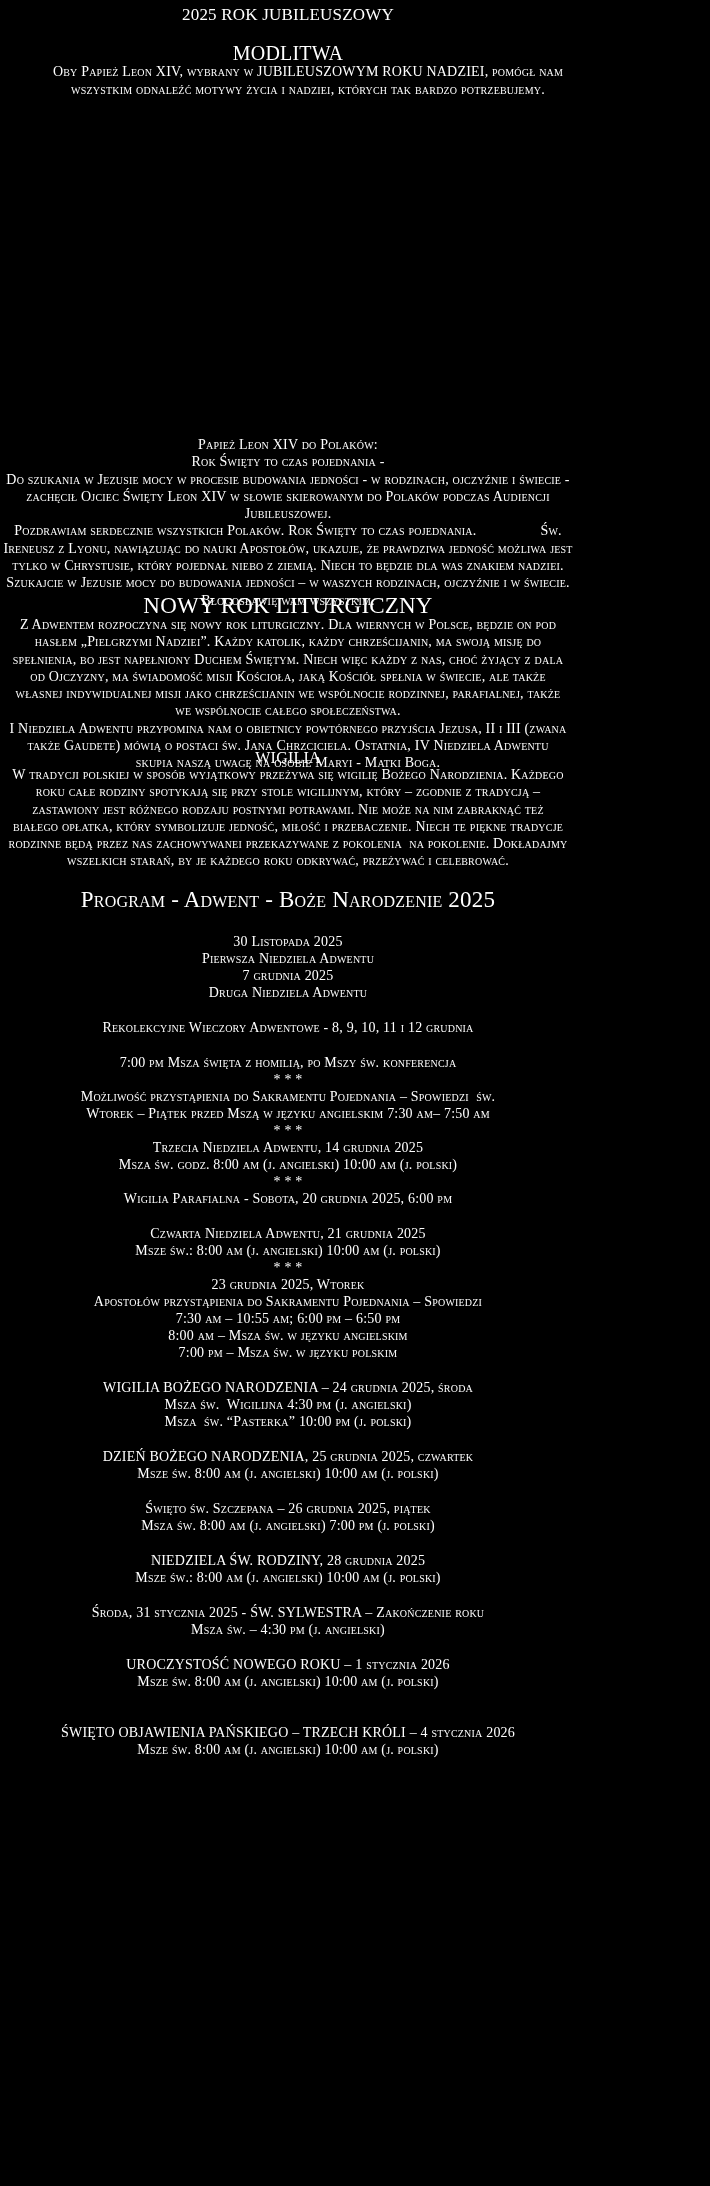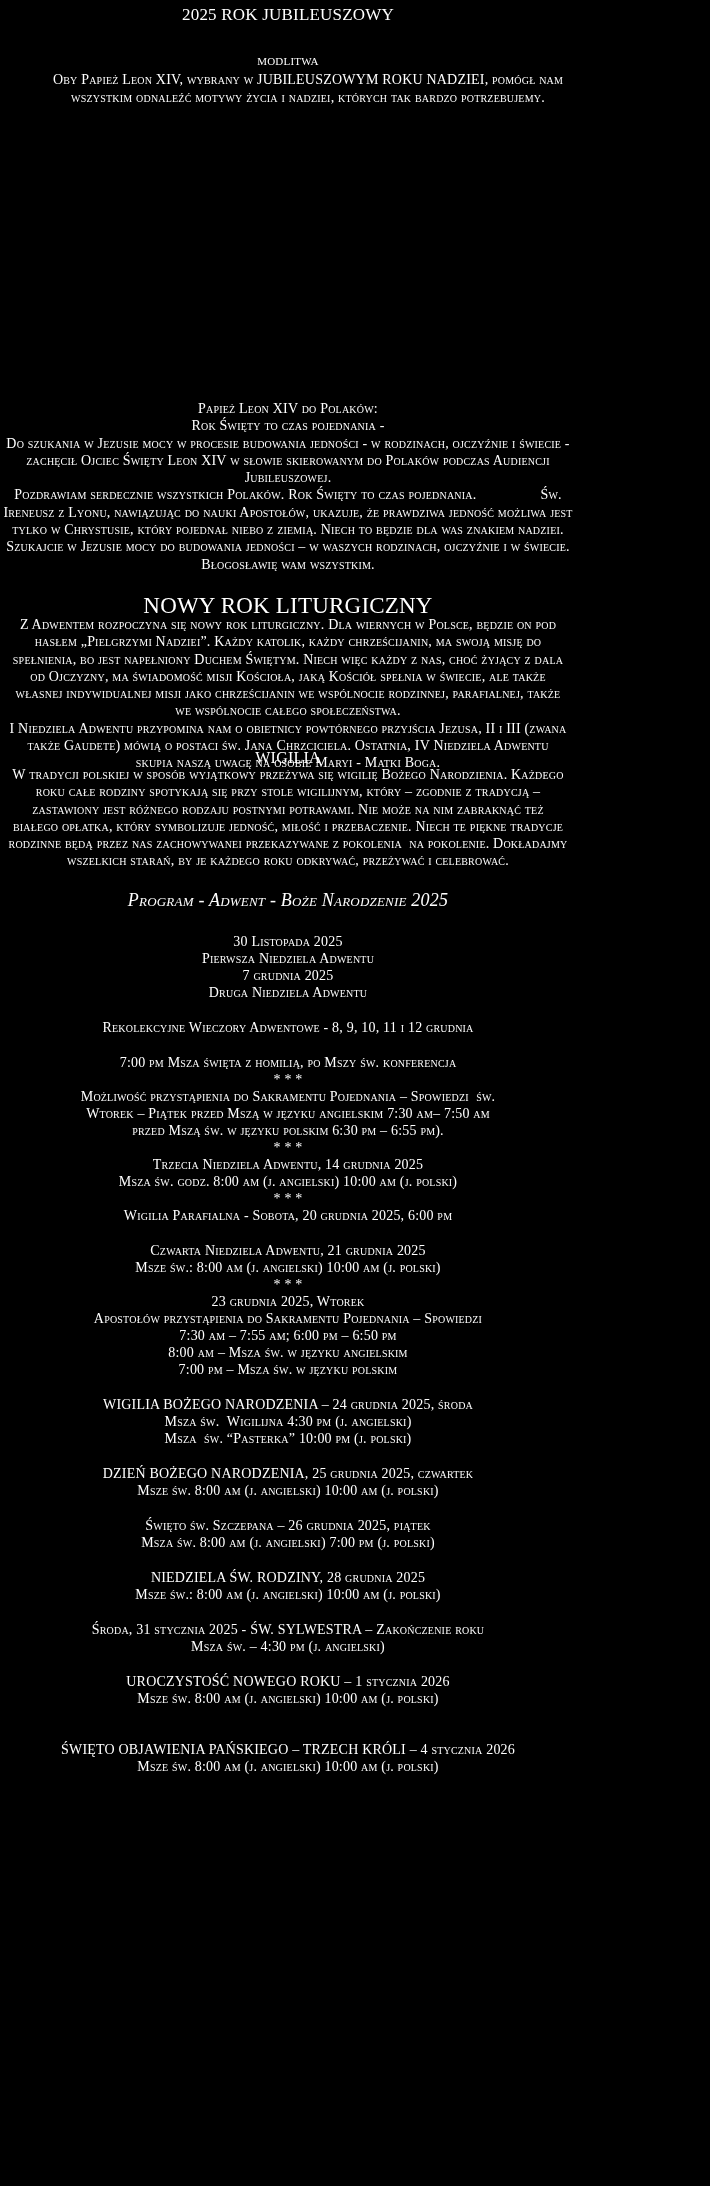"MODLITWA" .h2 { font-size: 11px -> 20px; margin-top: 28px -> 20px }
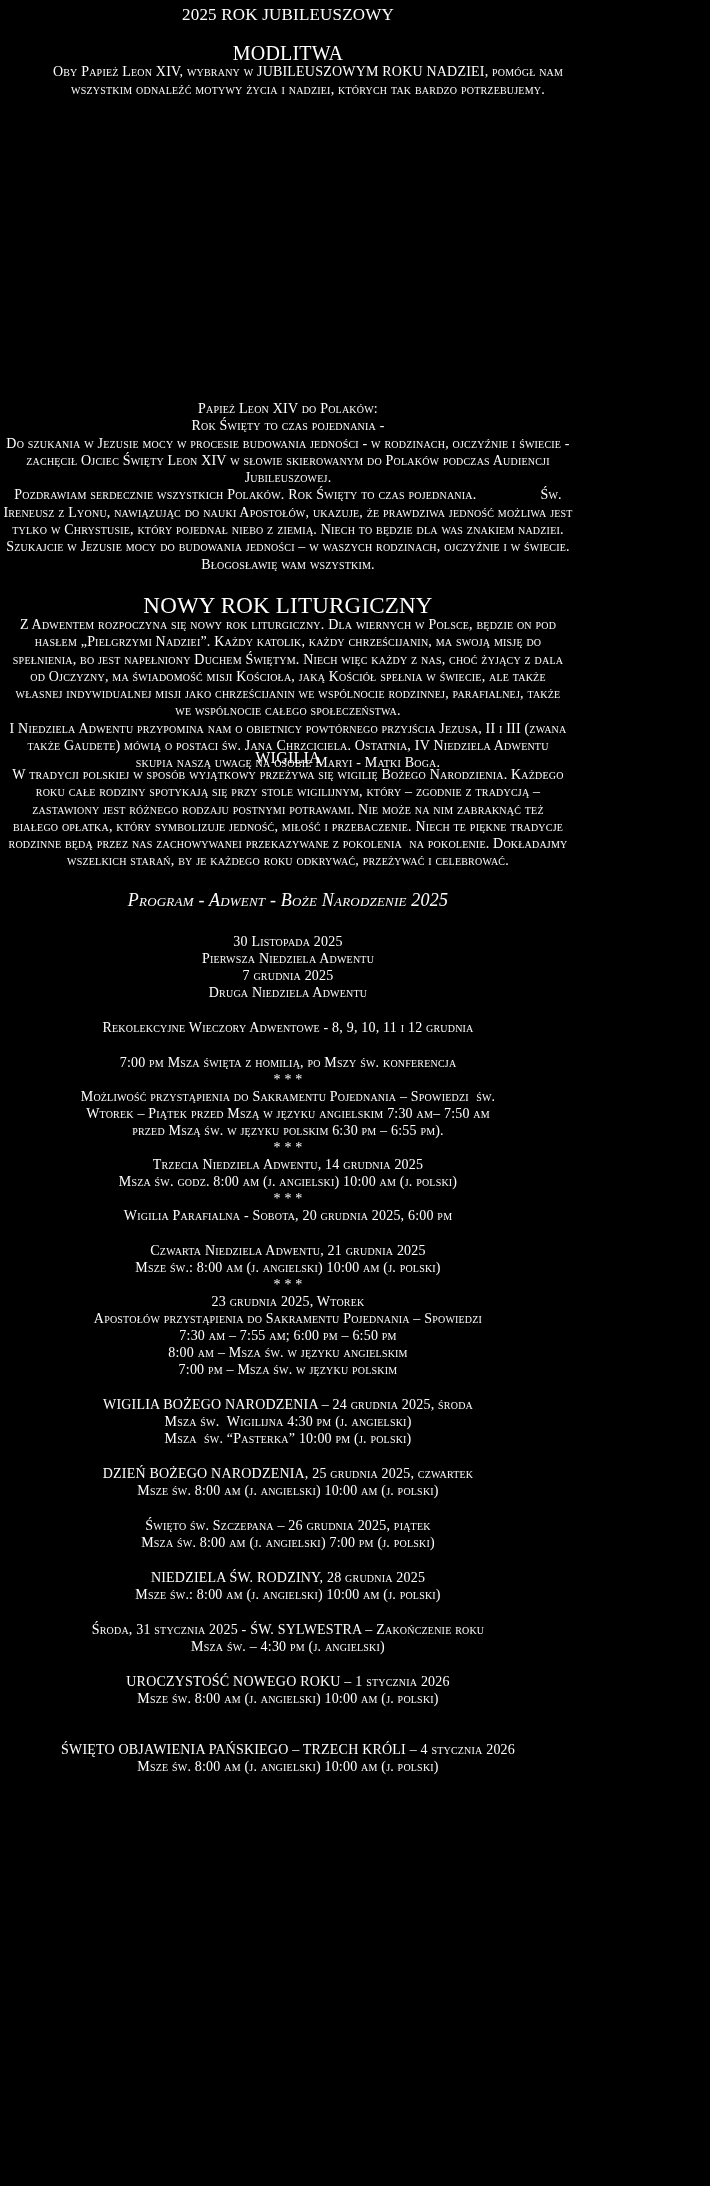"Papież Leon XIV do Polaków:" #sec-papiez { top: 400px -> 436px }
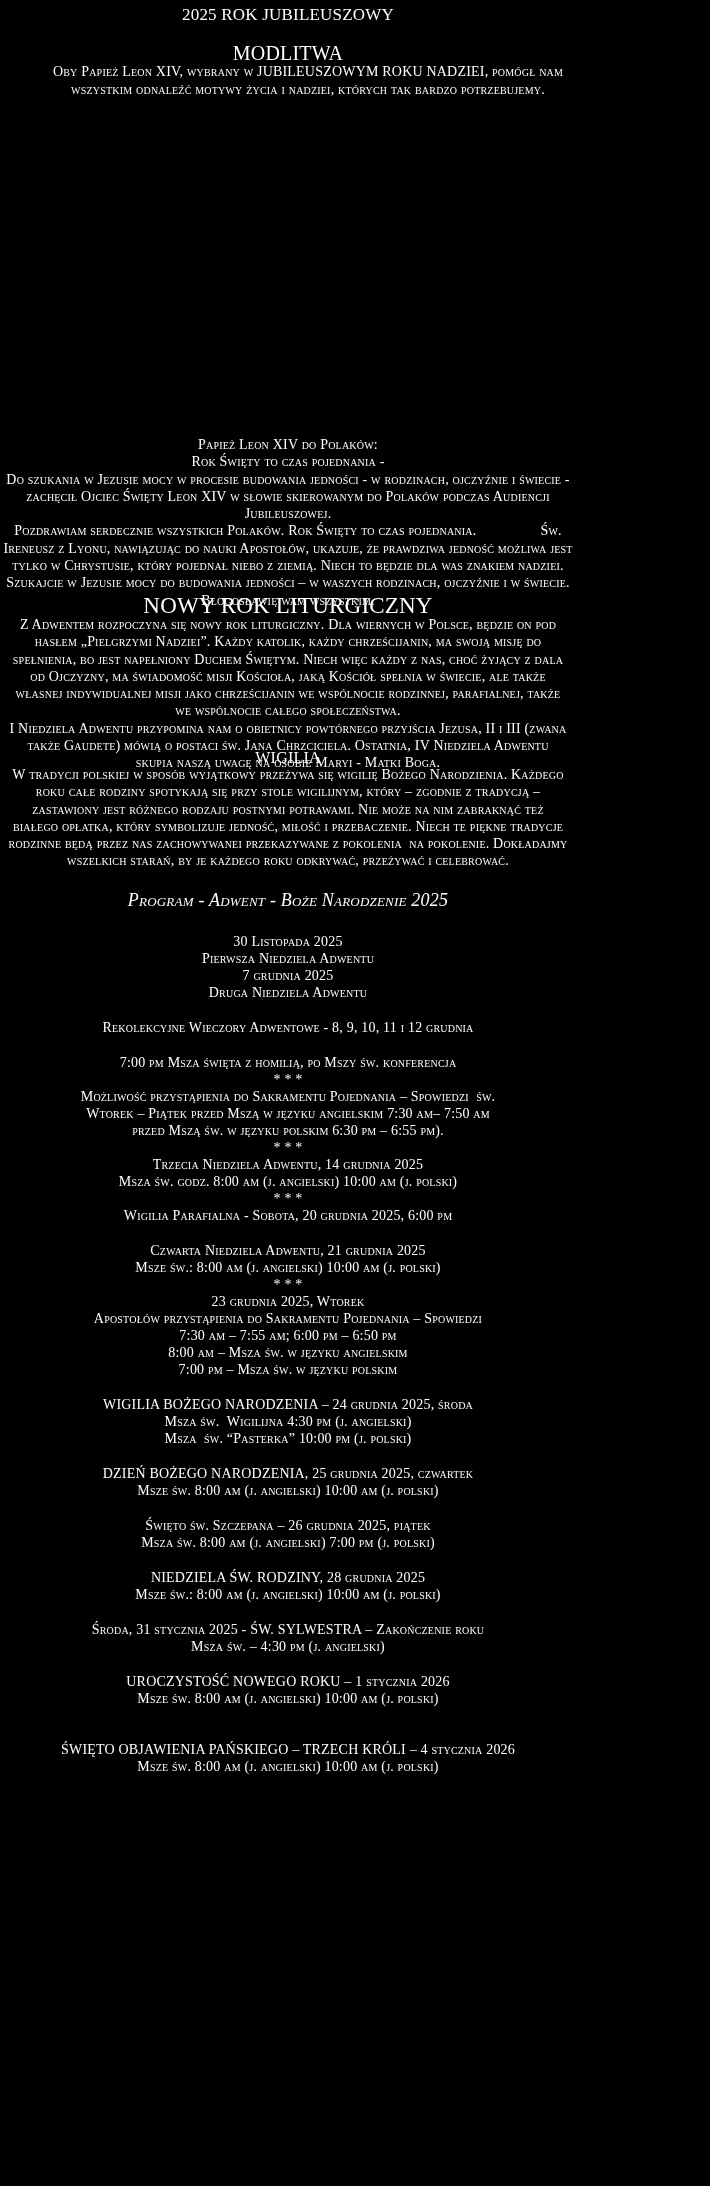"Program - Adwent - Boże" .program-title { font-size: 18px -> 23px; font-style: italic -> none }
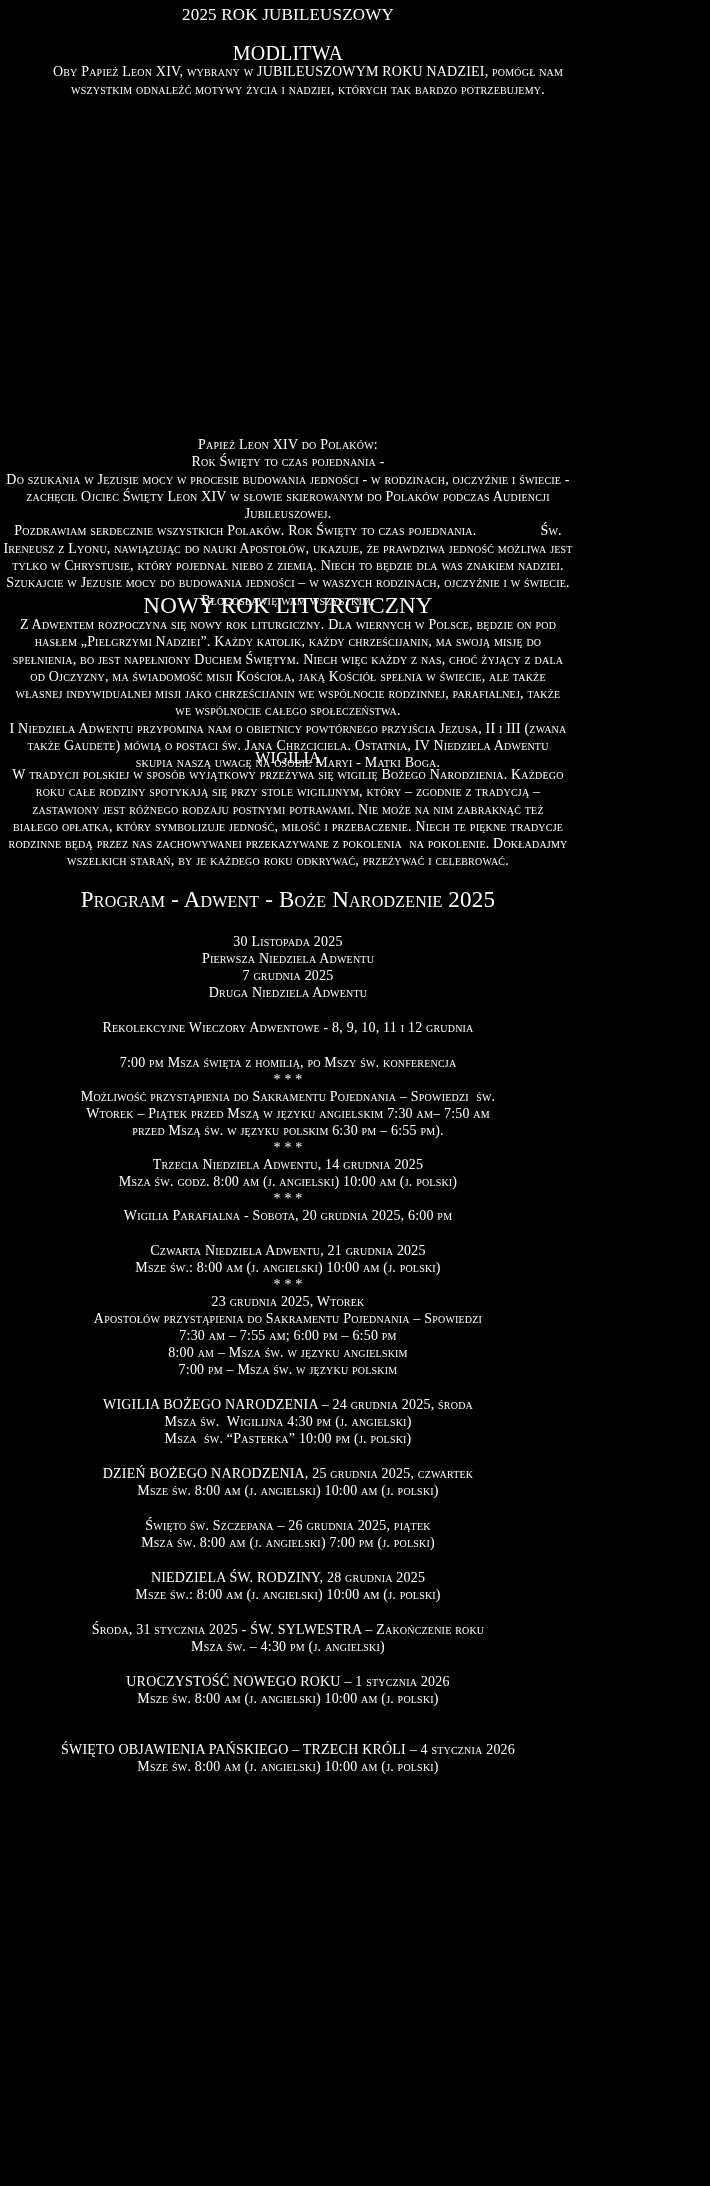"przed Mszą św. w języku" div.line { html: <div>przed Mszą św. w języku polskim 6:30 pm – 6:55 pm).</div> -> none }
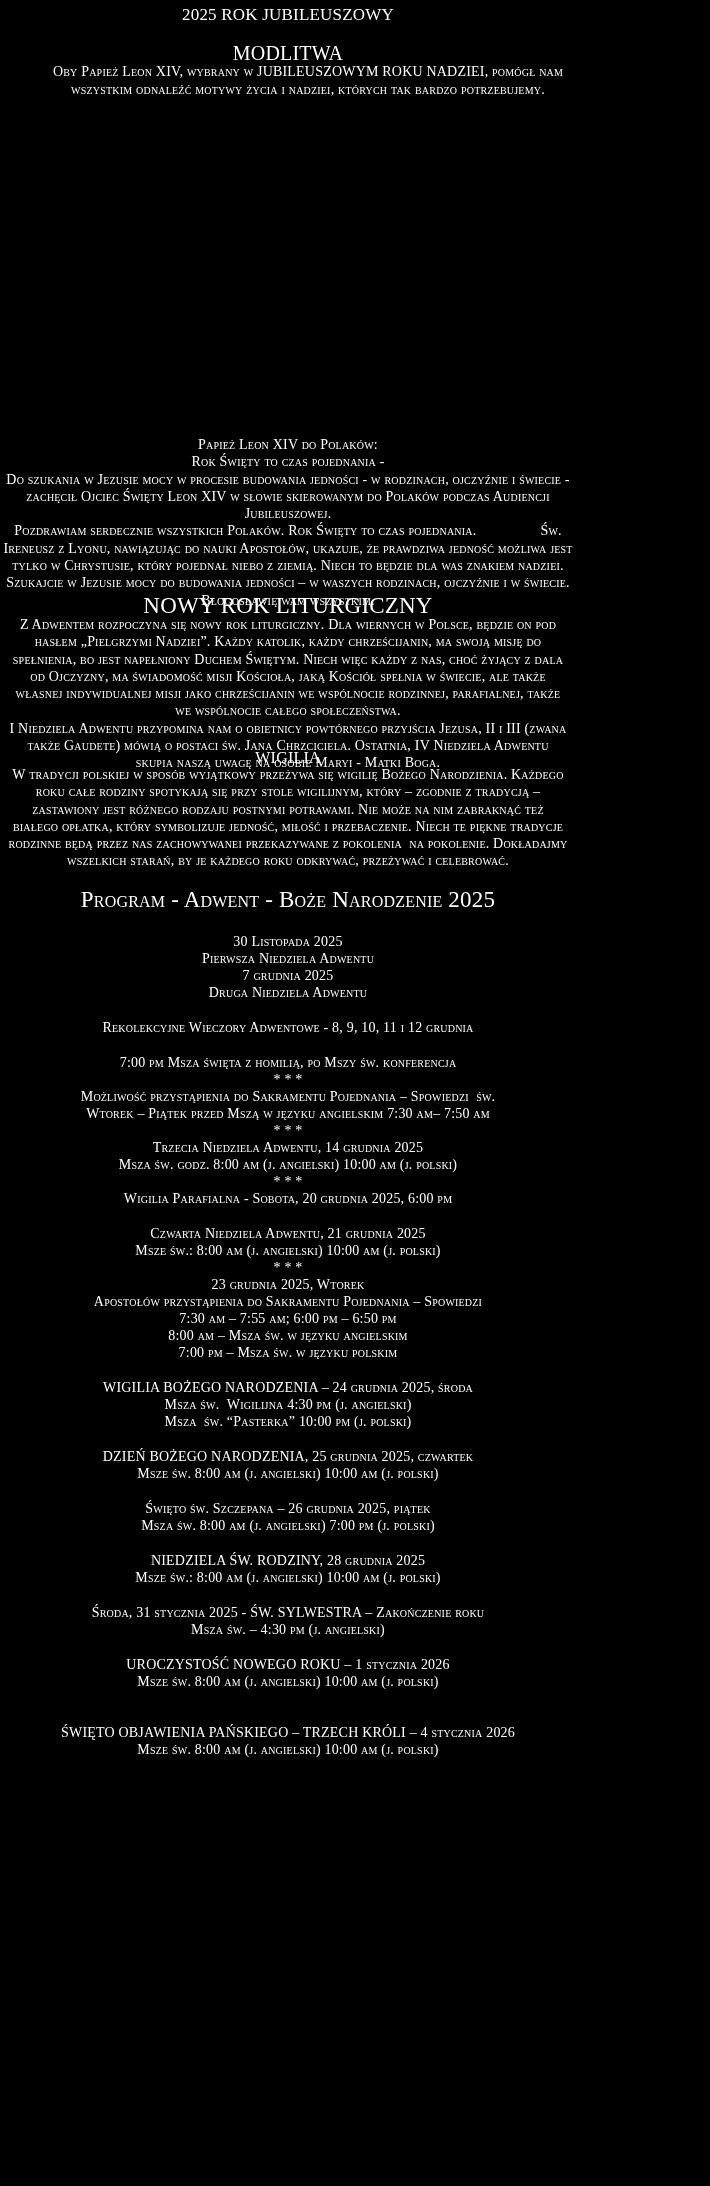"7:30 am – 7:55 am;" div.line { text: 7:55 -> 10:55 }
